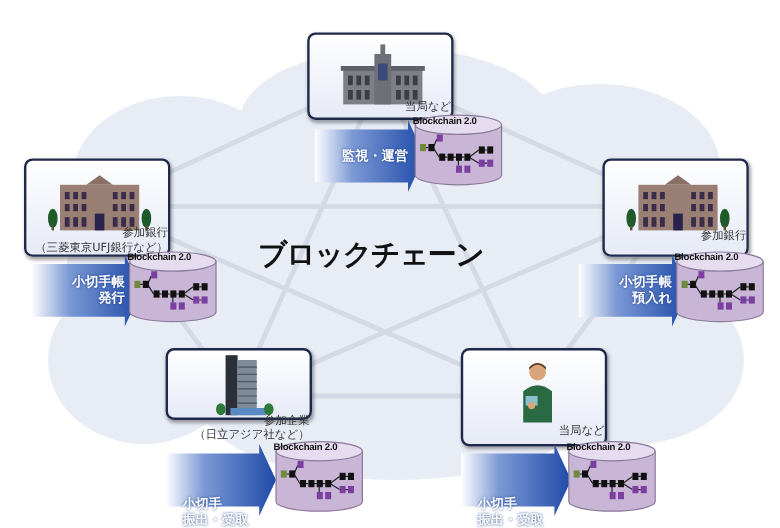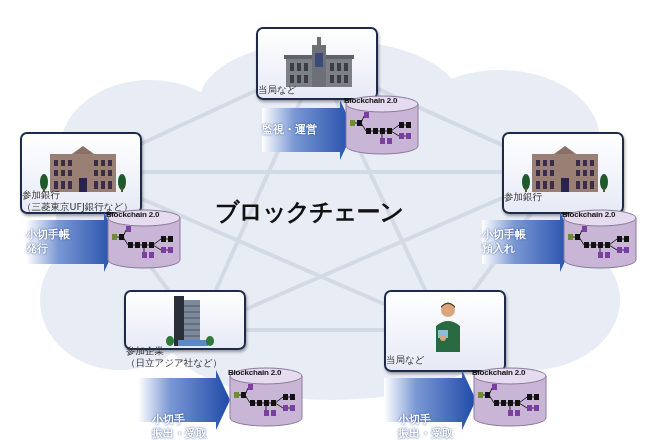"当局など" .node { text-align: left -> right }
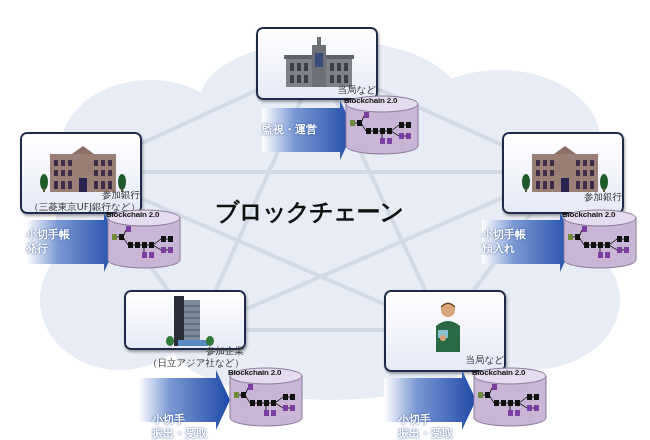"監視・運営" .arrow .txt { align-items: flex-start -> flex-end }
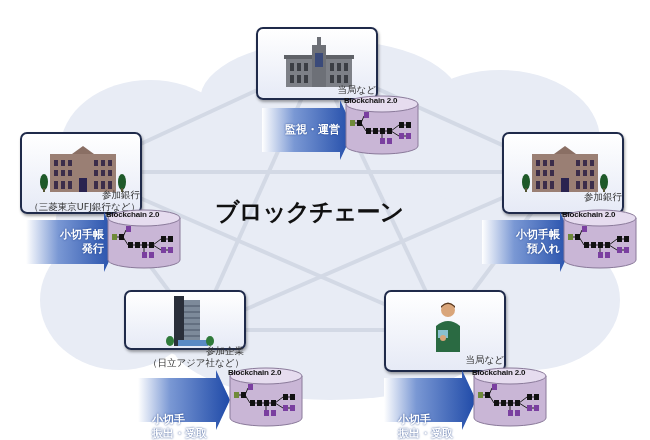"参加企業" div.node { left: 124px -> 138px }
